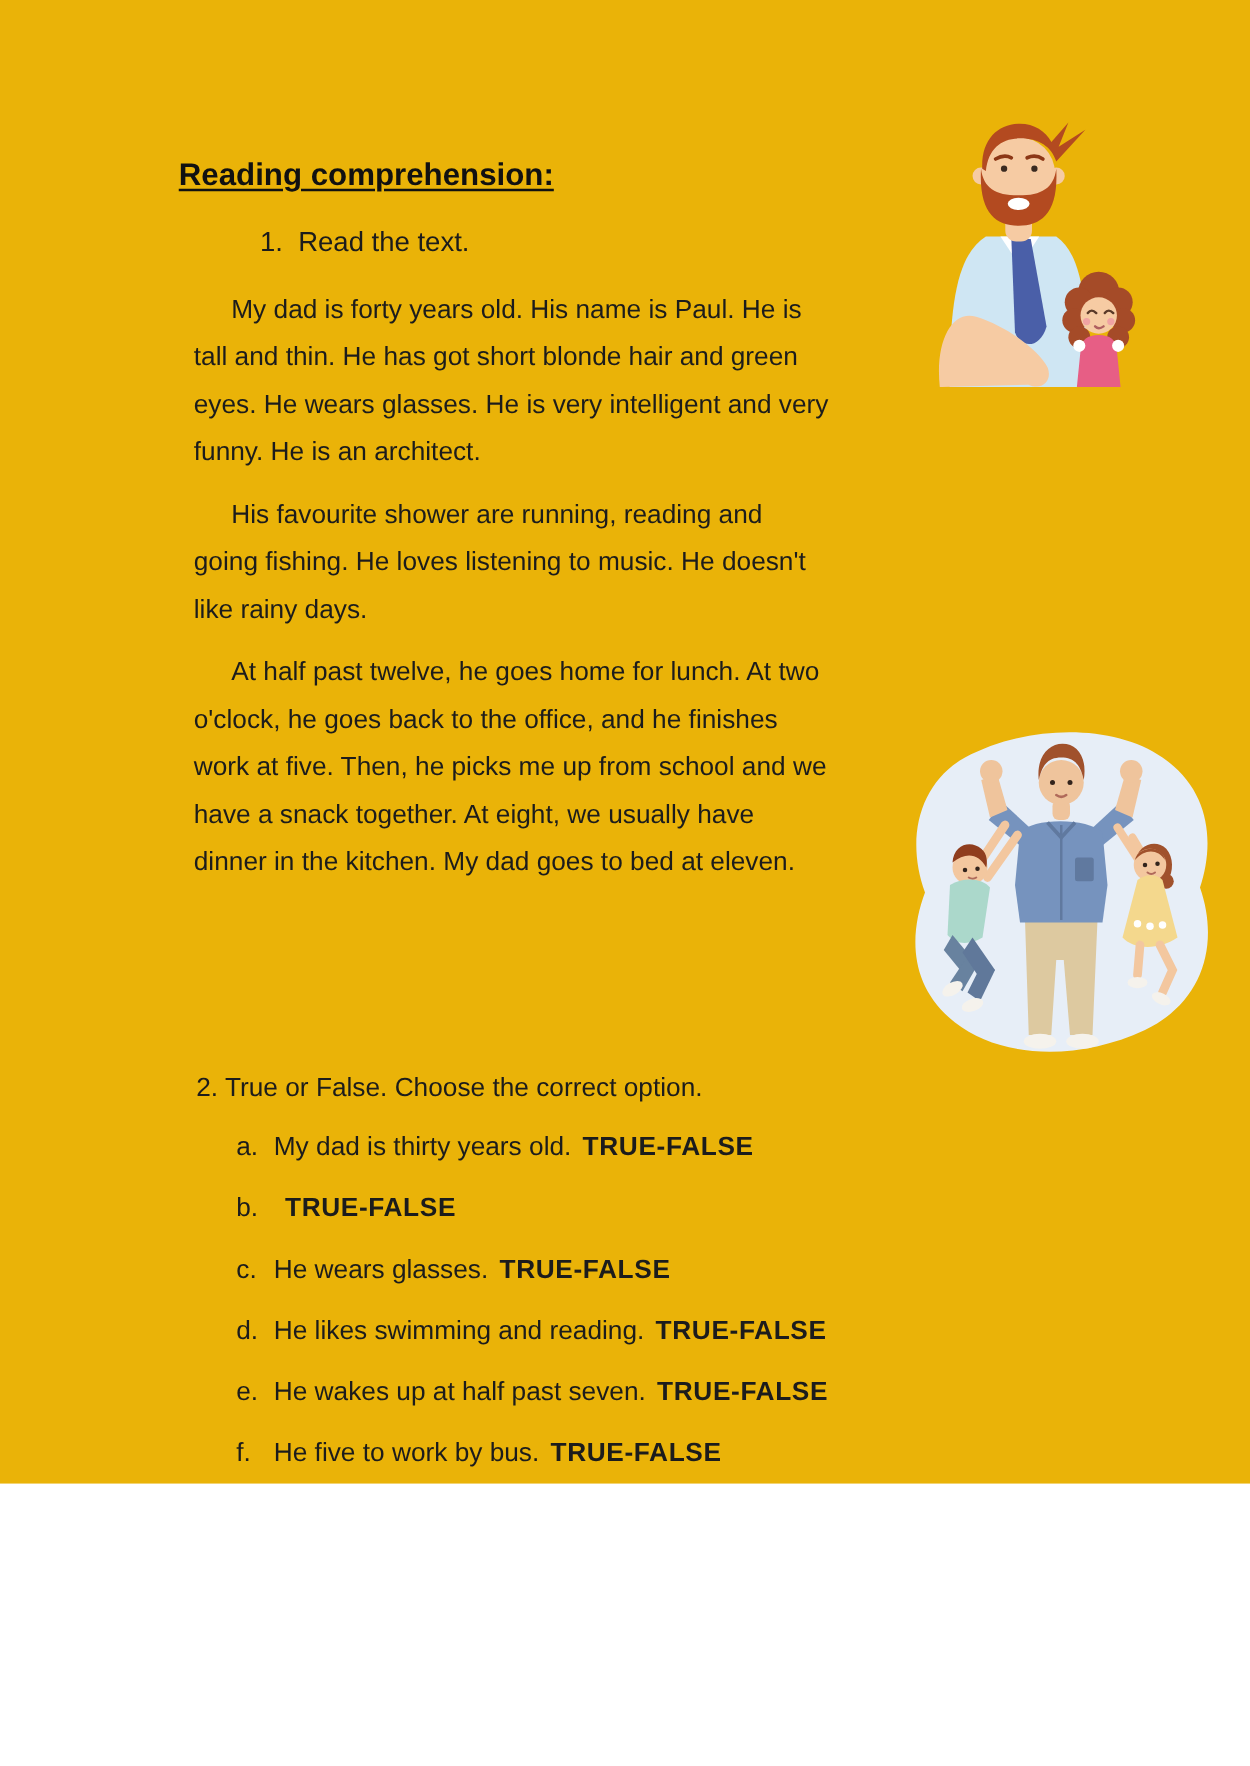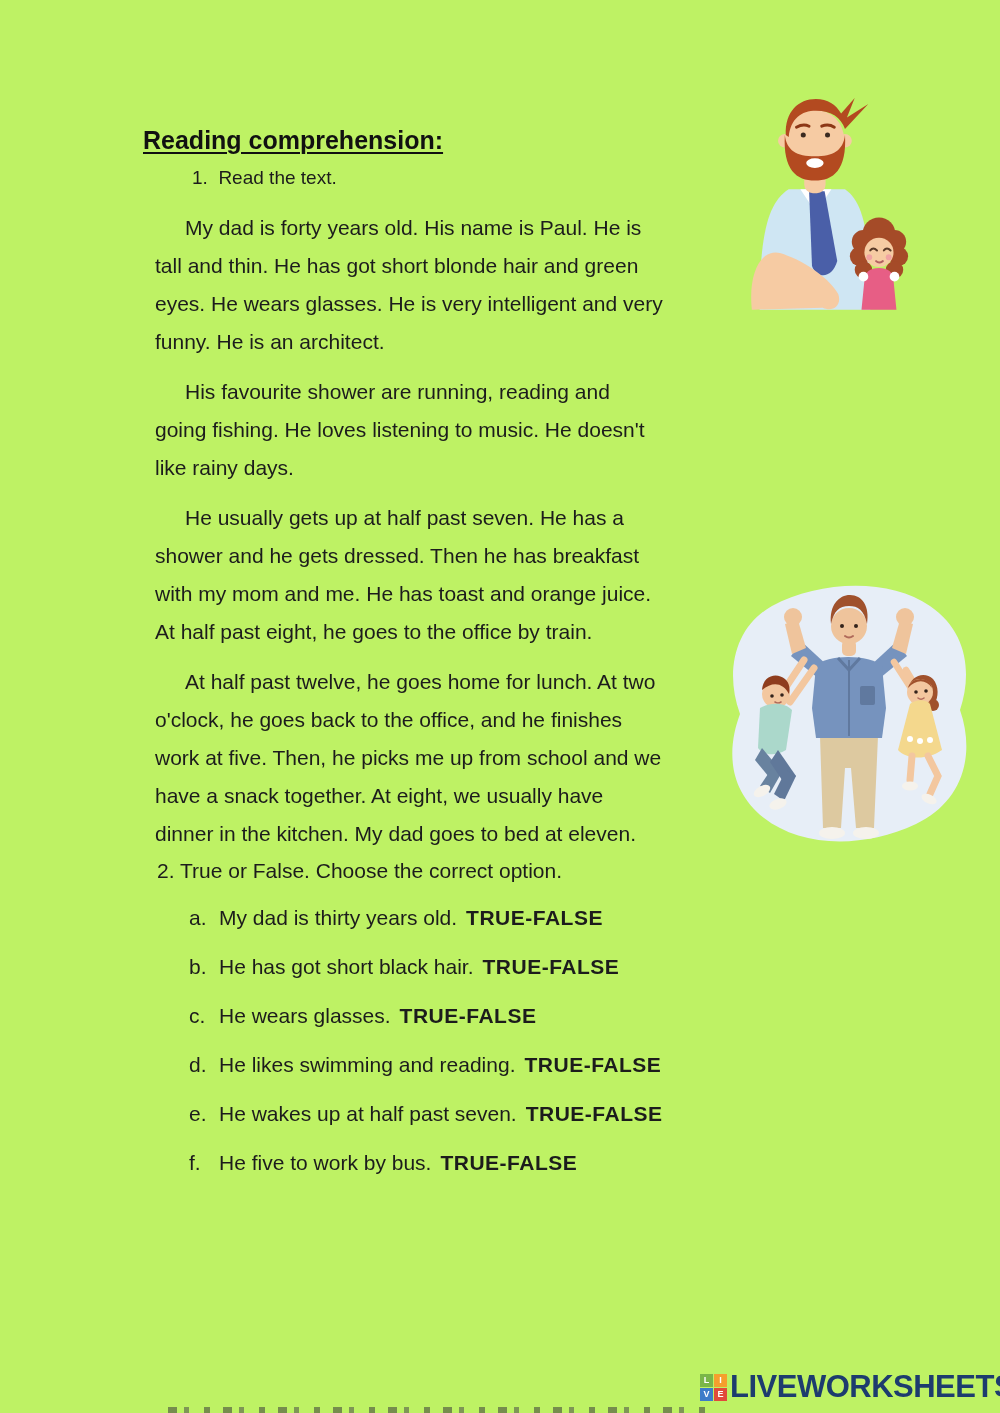"Reading comprehension:" .page { background: #bef264 -> #eab308; height: 1413px -> 1187px }
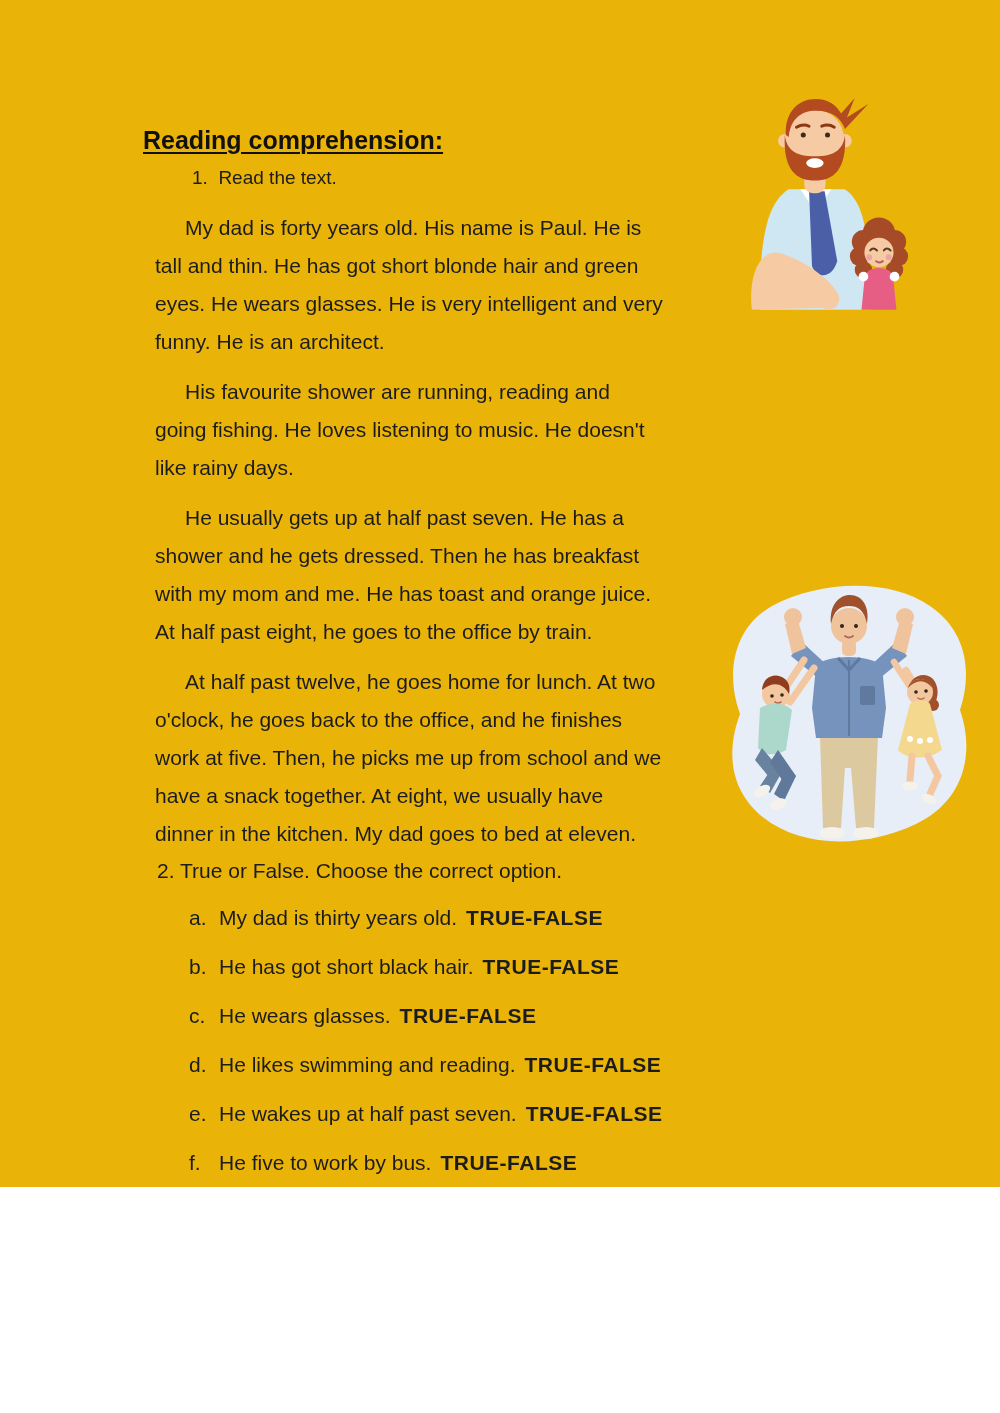"1. Read the text." .instruction { font-size: 19px -> 22px; margin: 0 -> 16px }
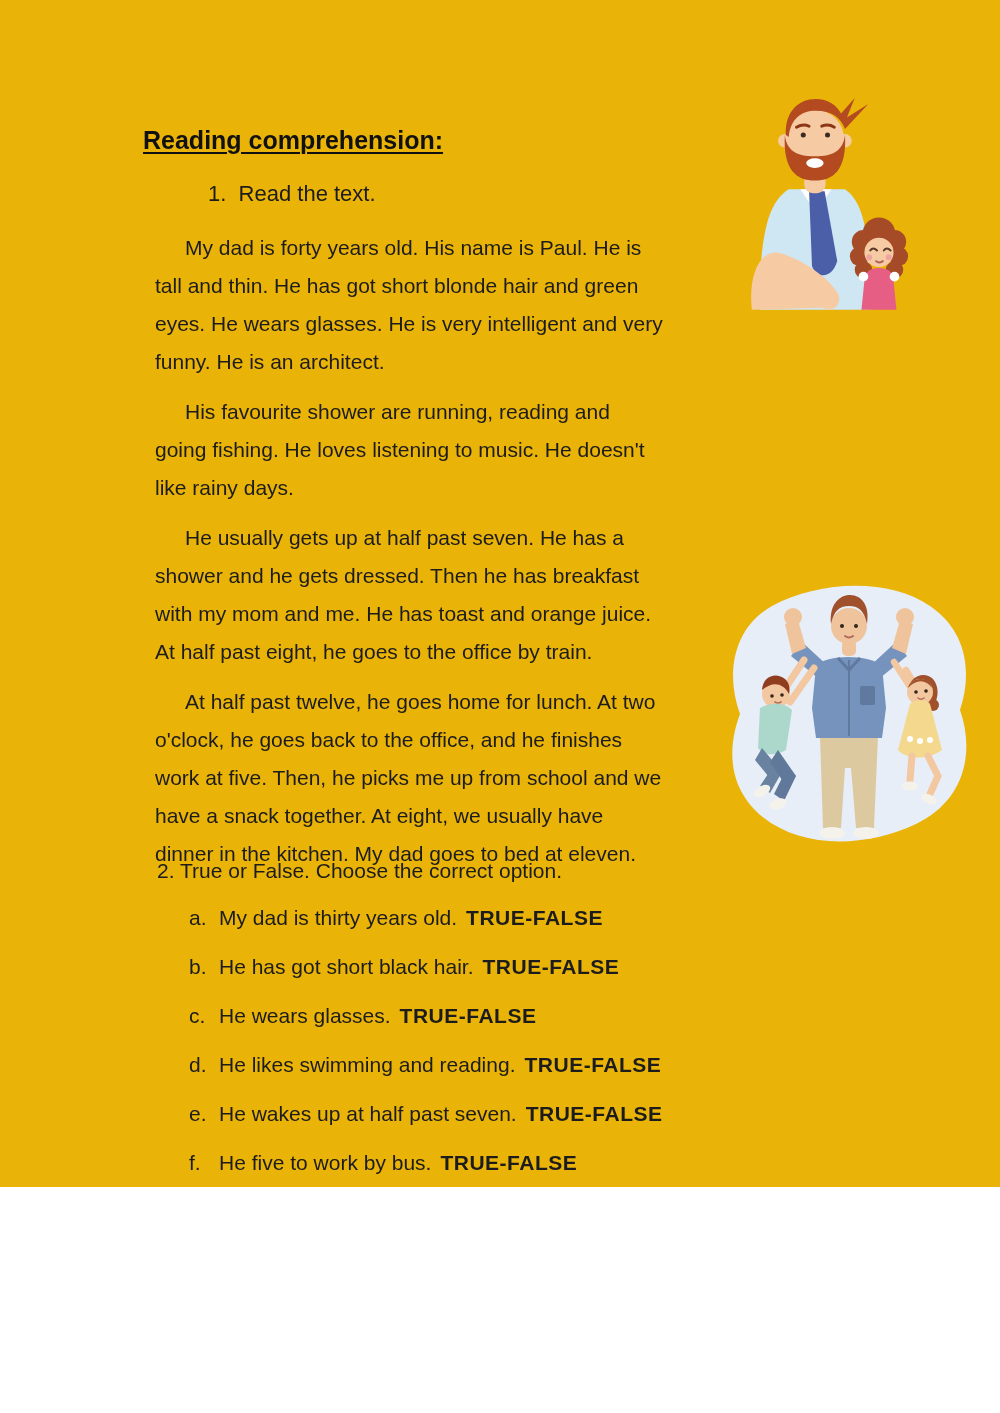"He usually gets up at" p.para { html: <p>He usually gets up at half past seven. He has a shower and he gets dressed. Then he has breakfast with my mom and me. He has toast and orange juice. At half past eight, he goes to the office by train.</p> -> none }
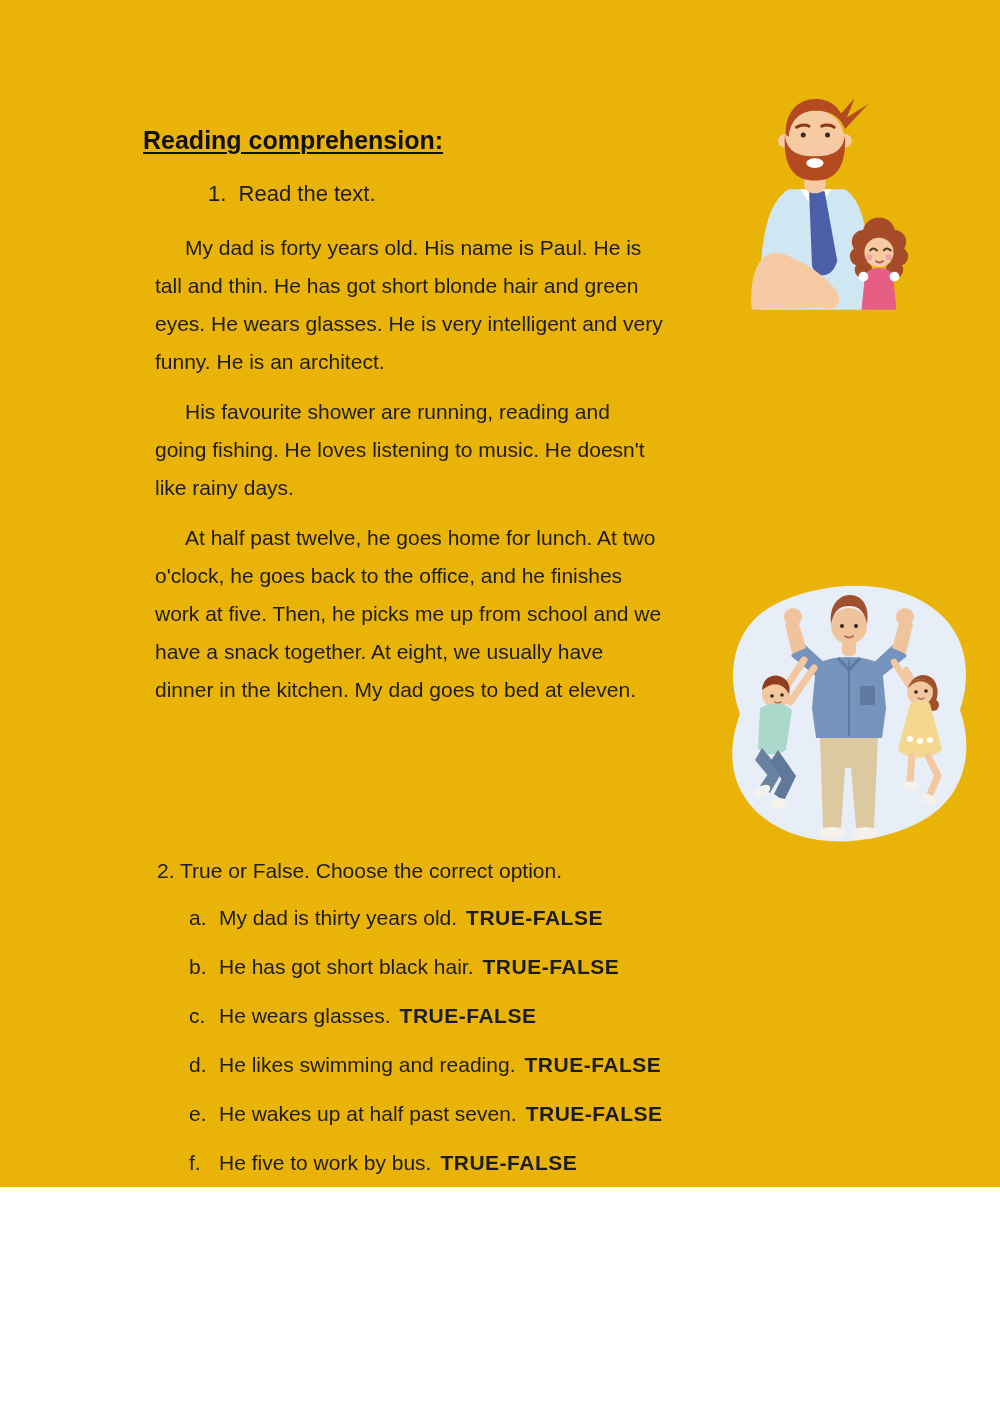"He has got short black" span.tf-stmt { html: <span>He has got short black hair.</span> -> none }
